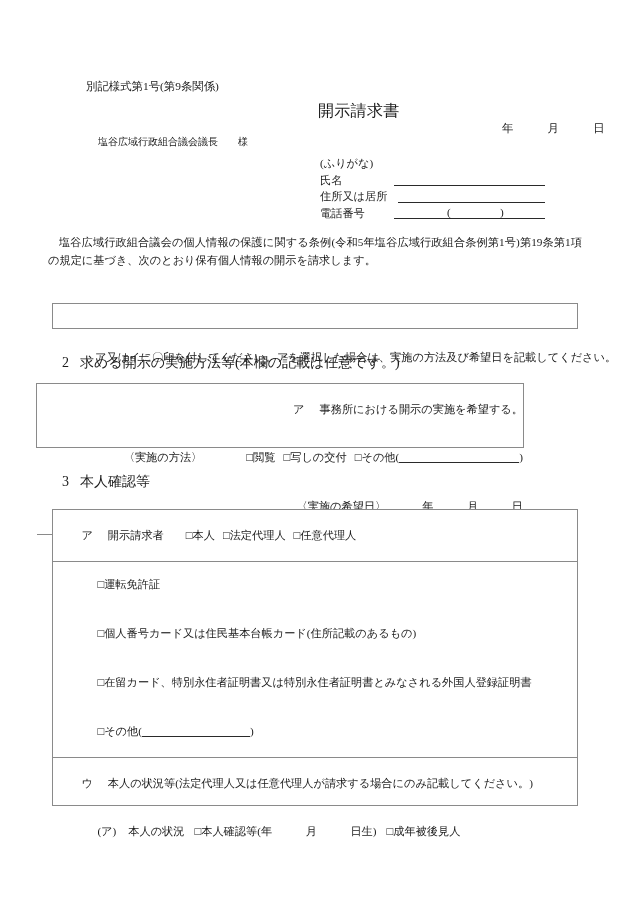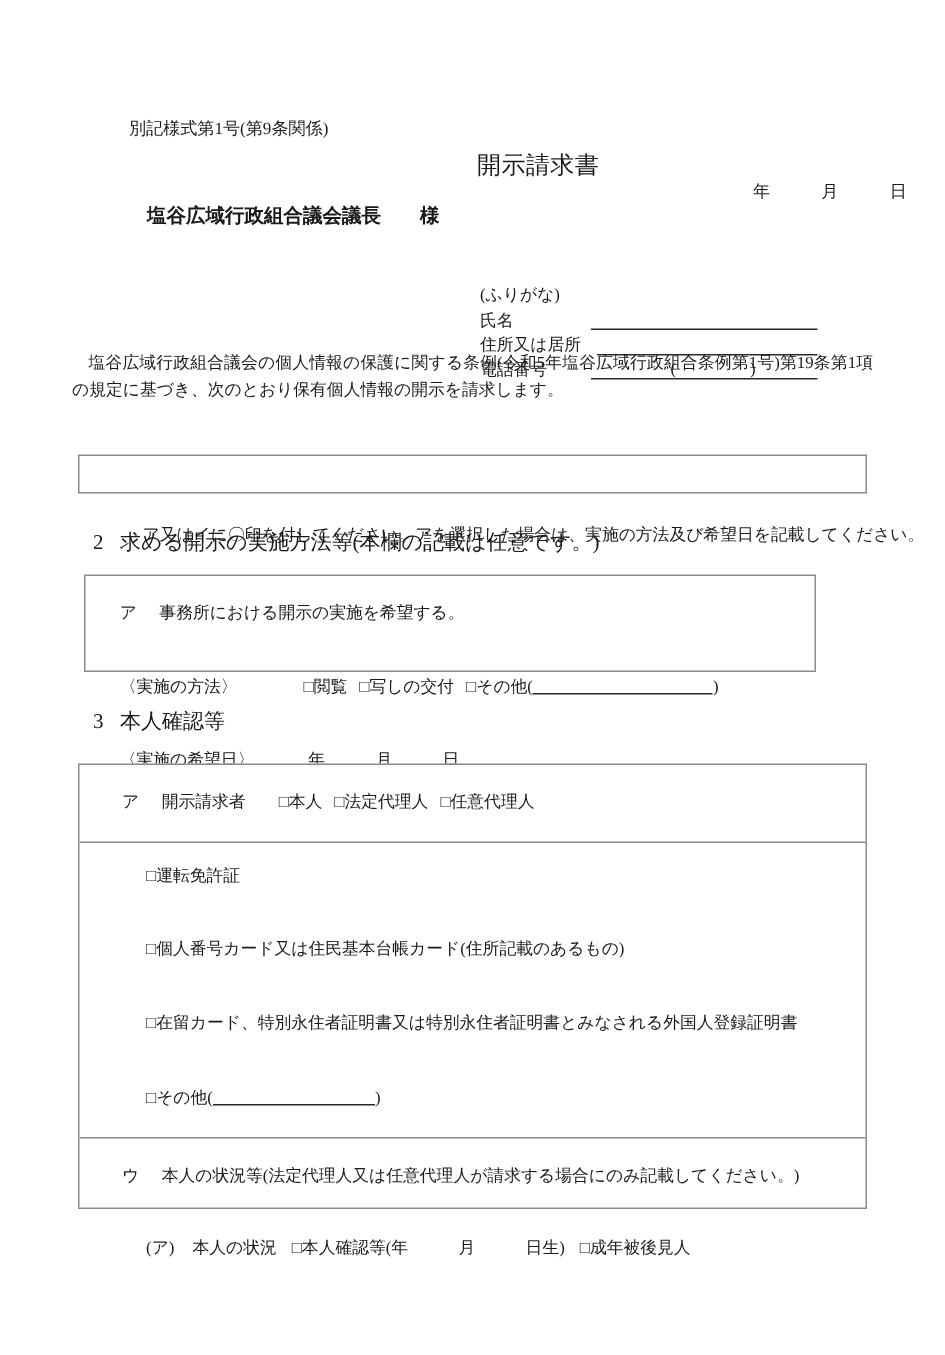"塩谷広域行政組合議会議長 様" #addressee { font-size: 13px -> 10px; font-weight: bold -> none }
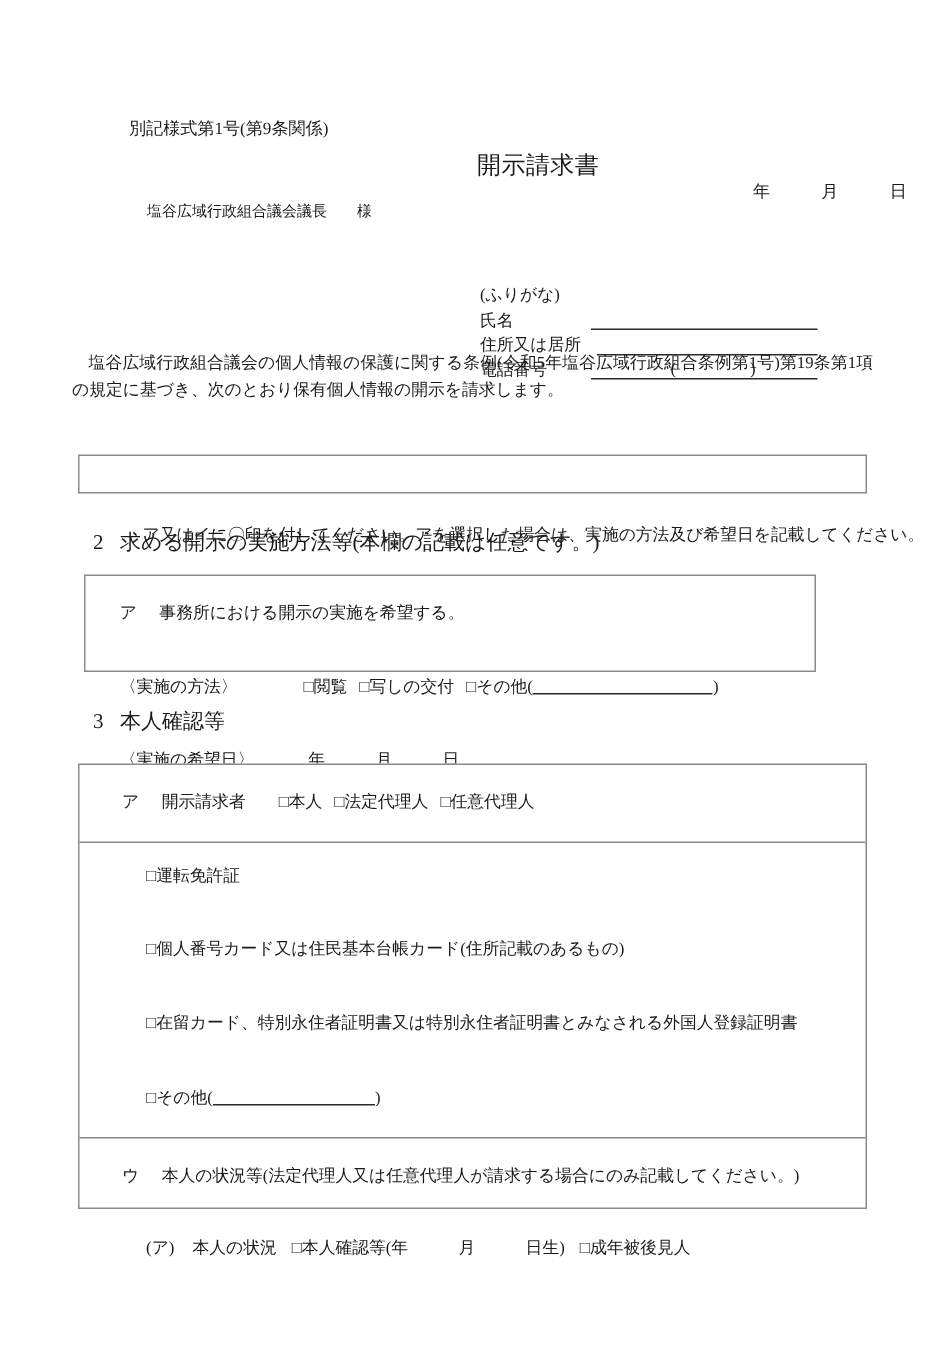"(ふりがな)" #applicant { margin-top: 34px -> none }
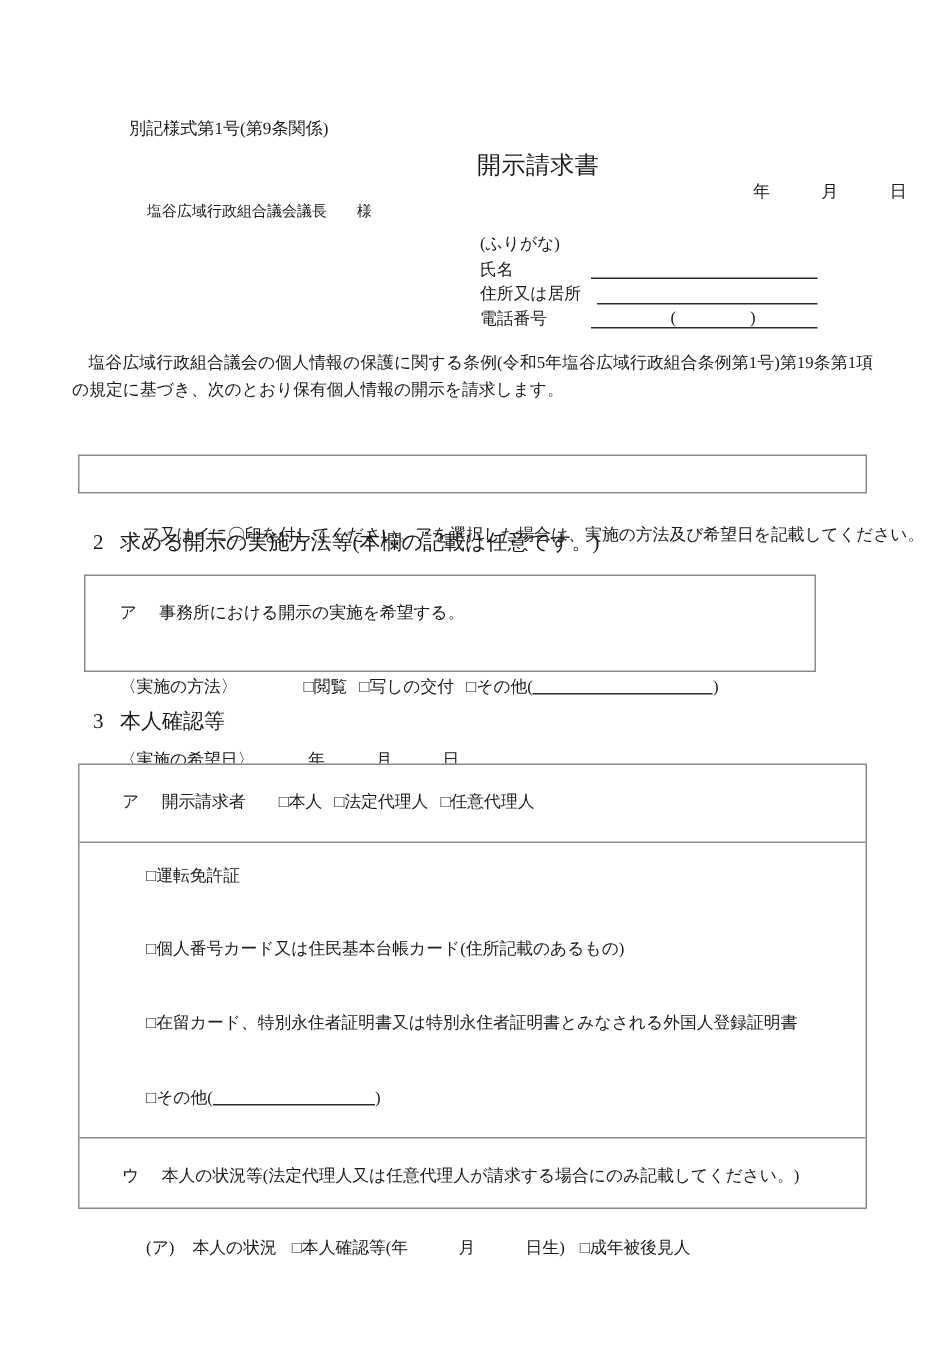"ア 事務所における開示の実施を希望する。" div.box { left: 56px -> 36px; text-align: none -> right }
